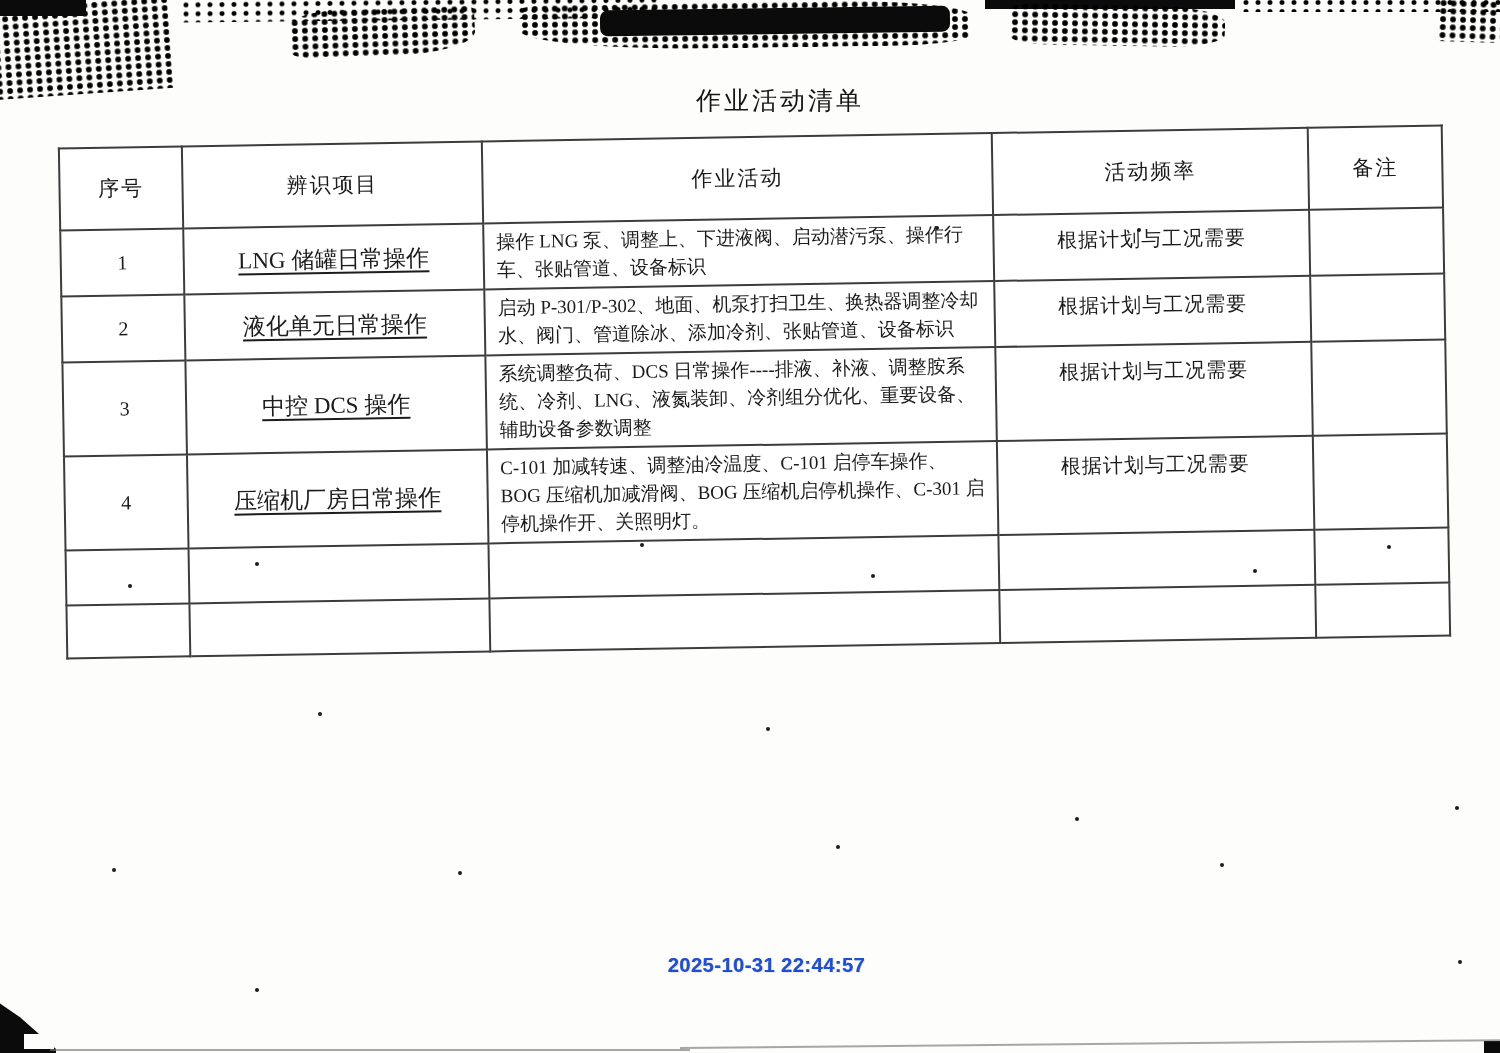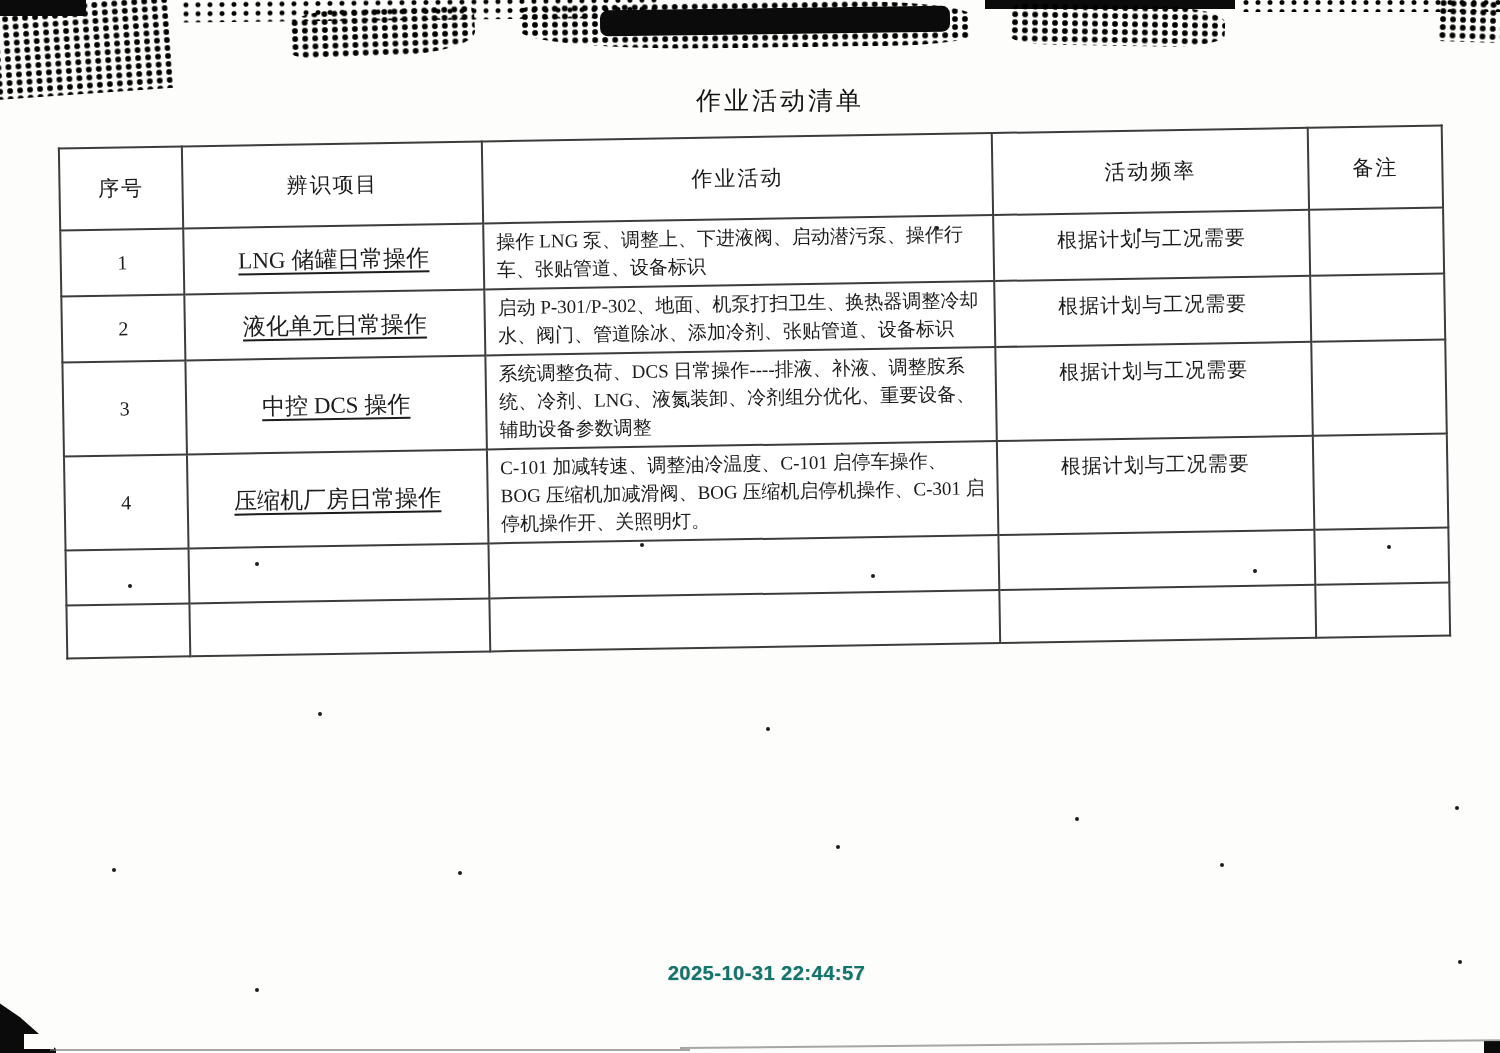"2025-10-31 22:44:57" .watermark { color: #0f766e -> #1d4ed8; margin-top: 8px -> none }
